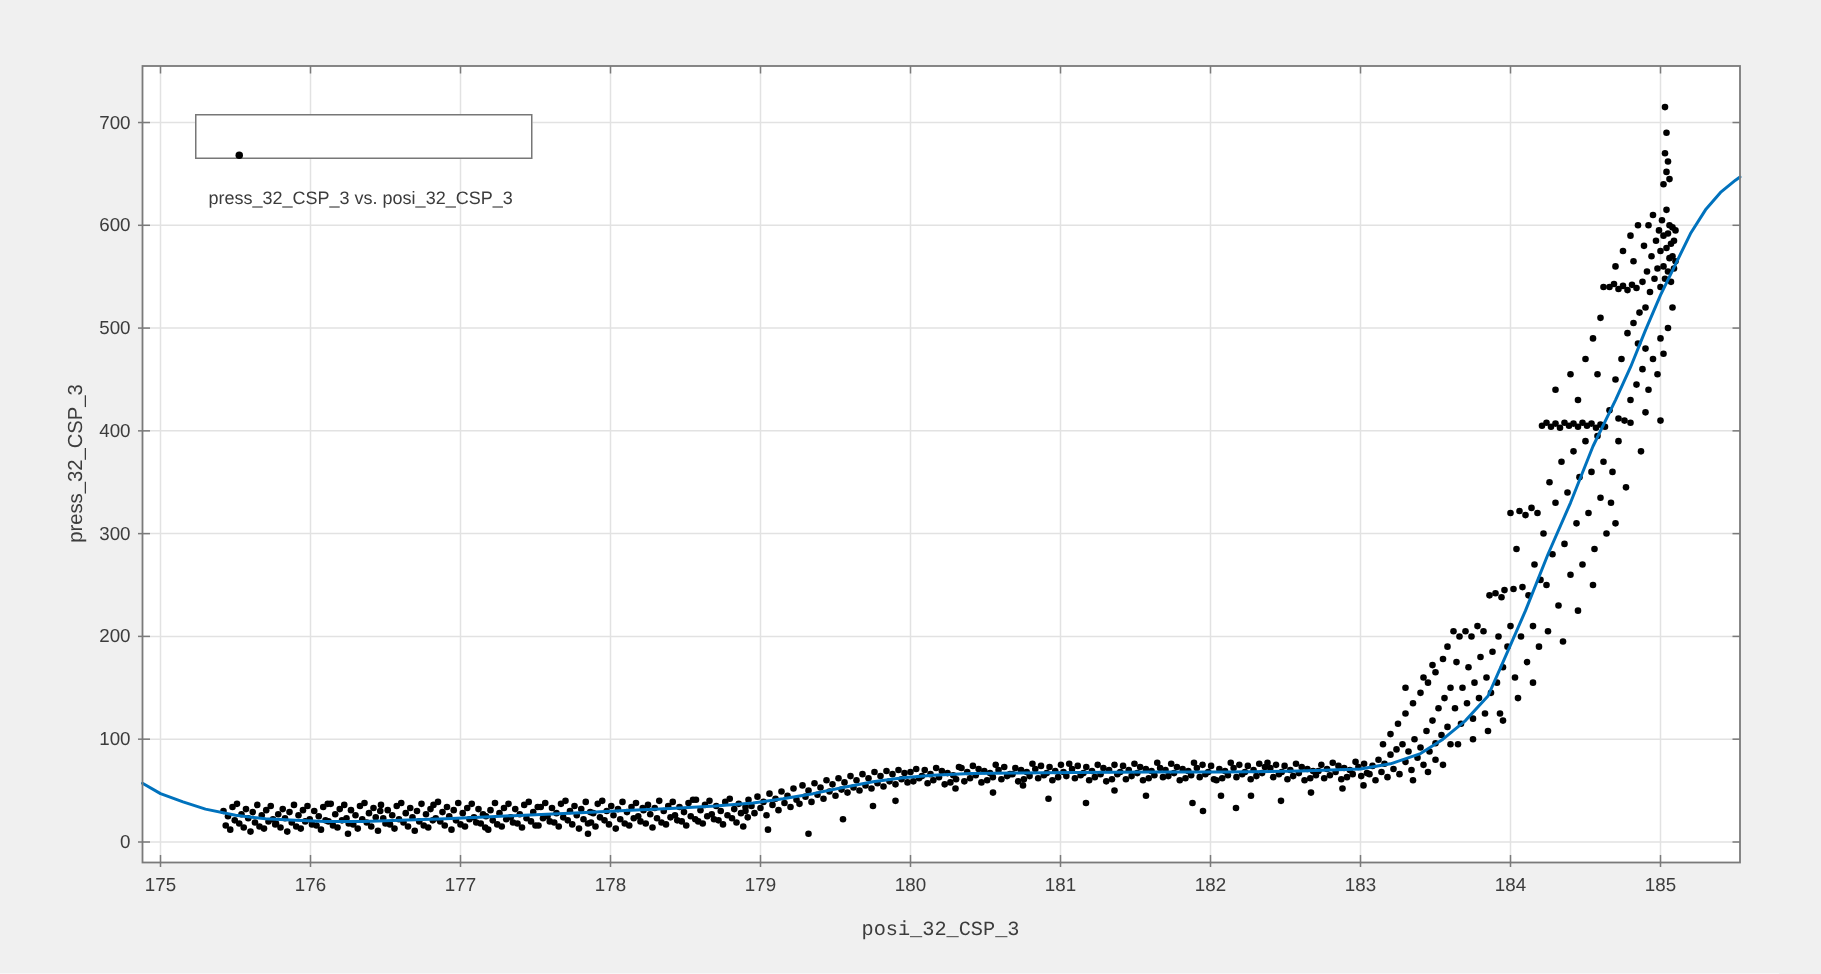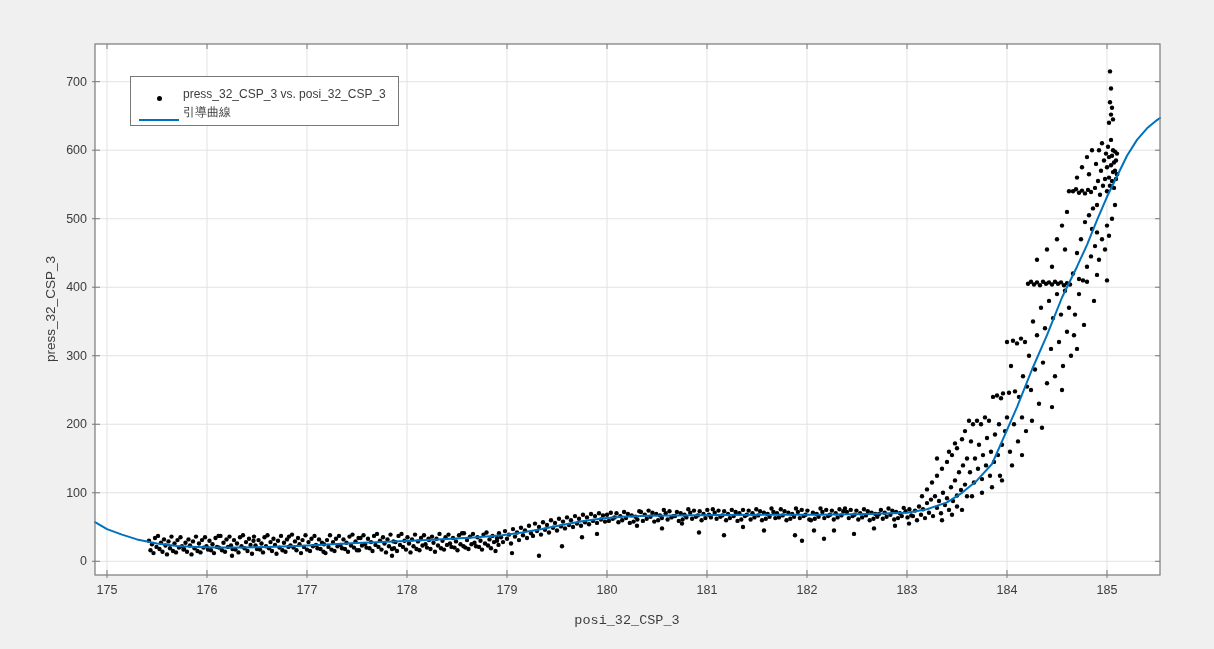"press_32_CSP_3 vs. posi_32_CSP_3" .legend-row { align-items: flex-end -> flex-start; flex-direction: none -> column }
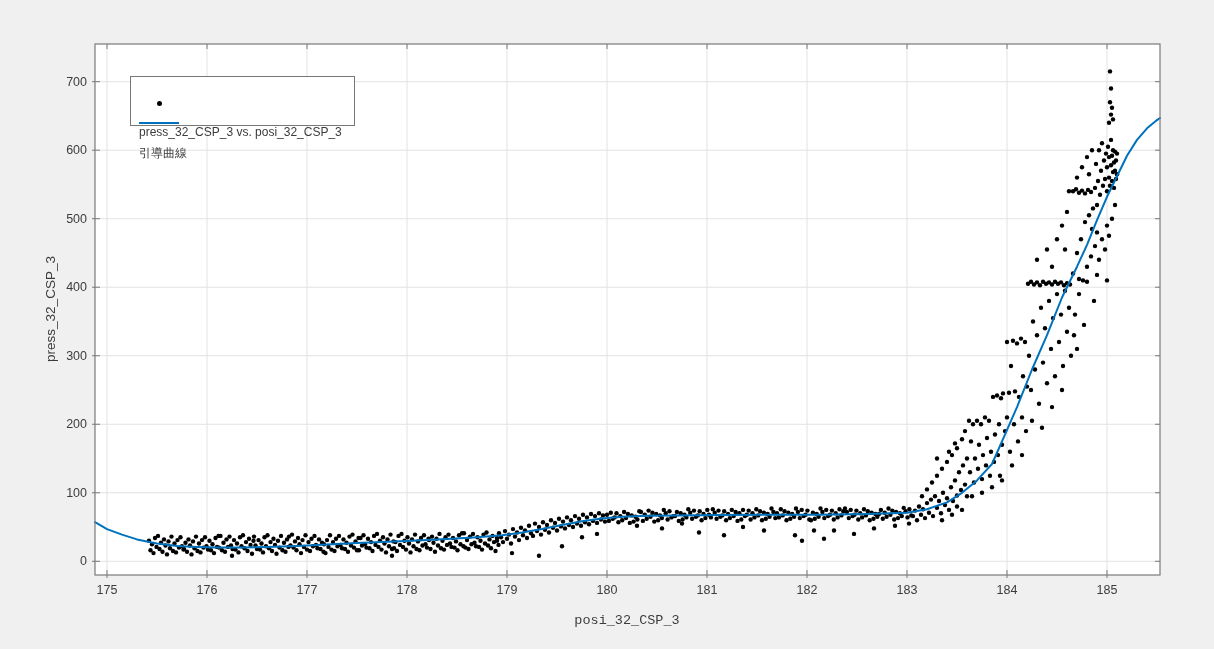"引導曲線" div.legend-row { html: <div> <span> <span></span> </span> <span>引導曲線</span> </div> -> none }
